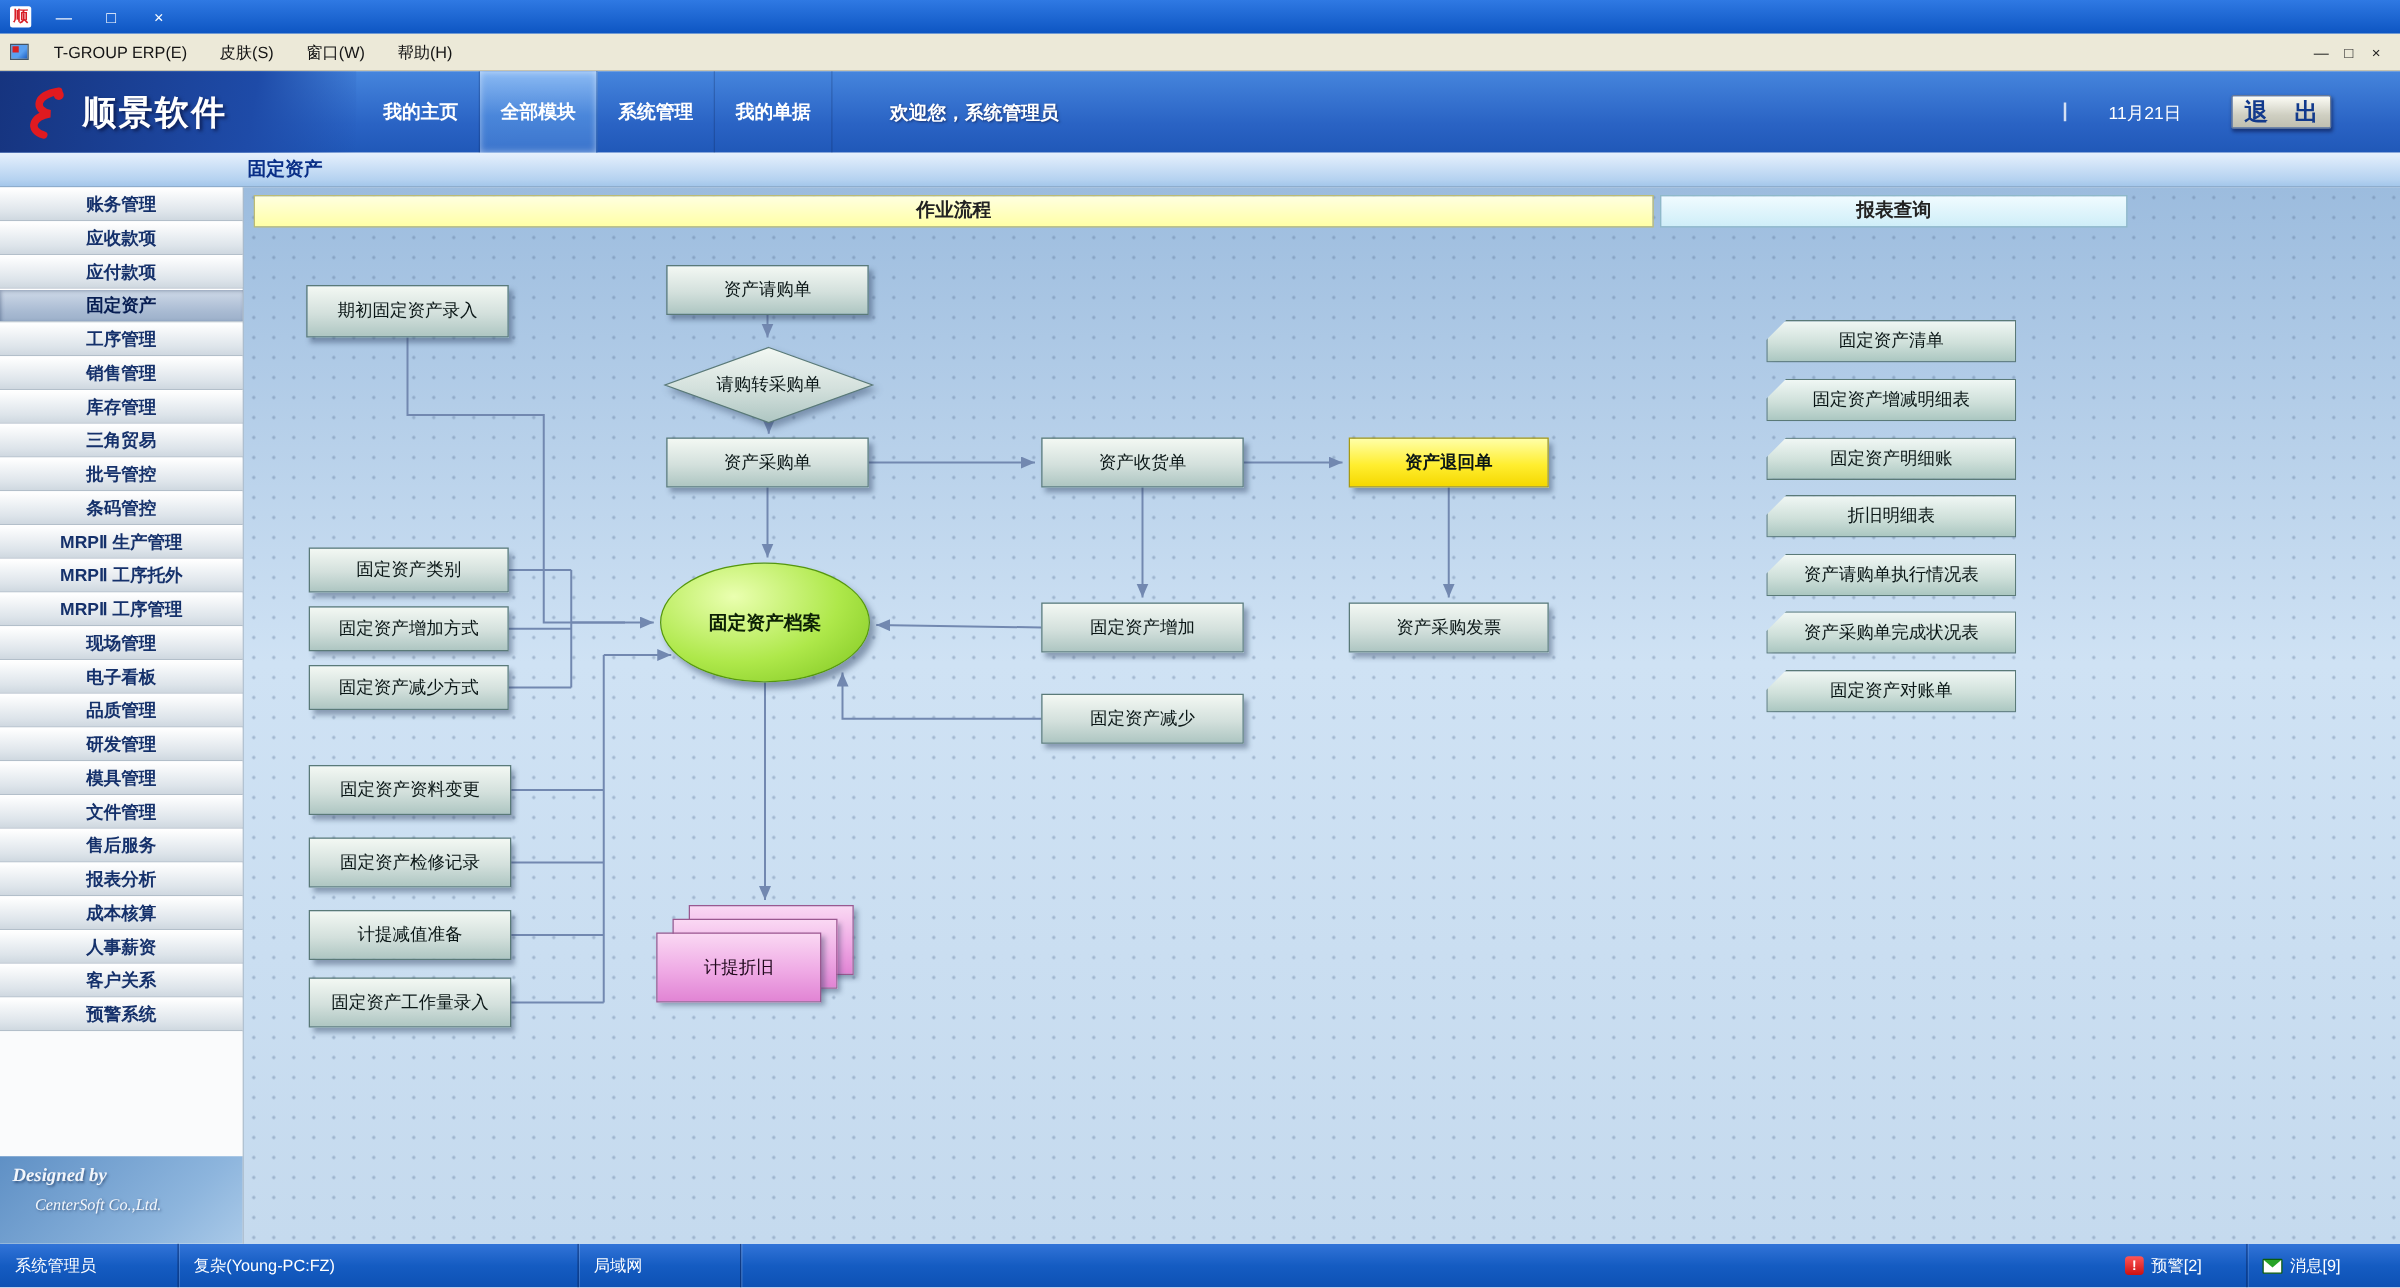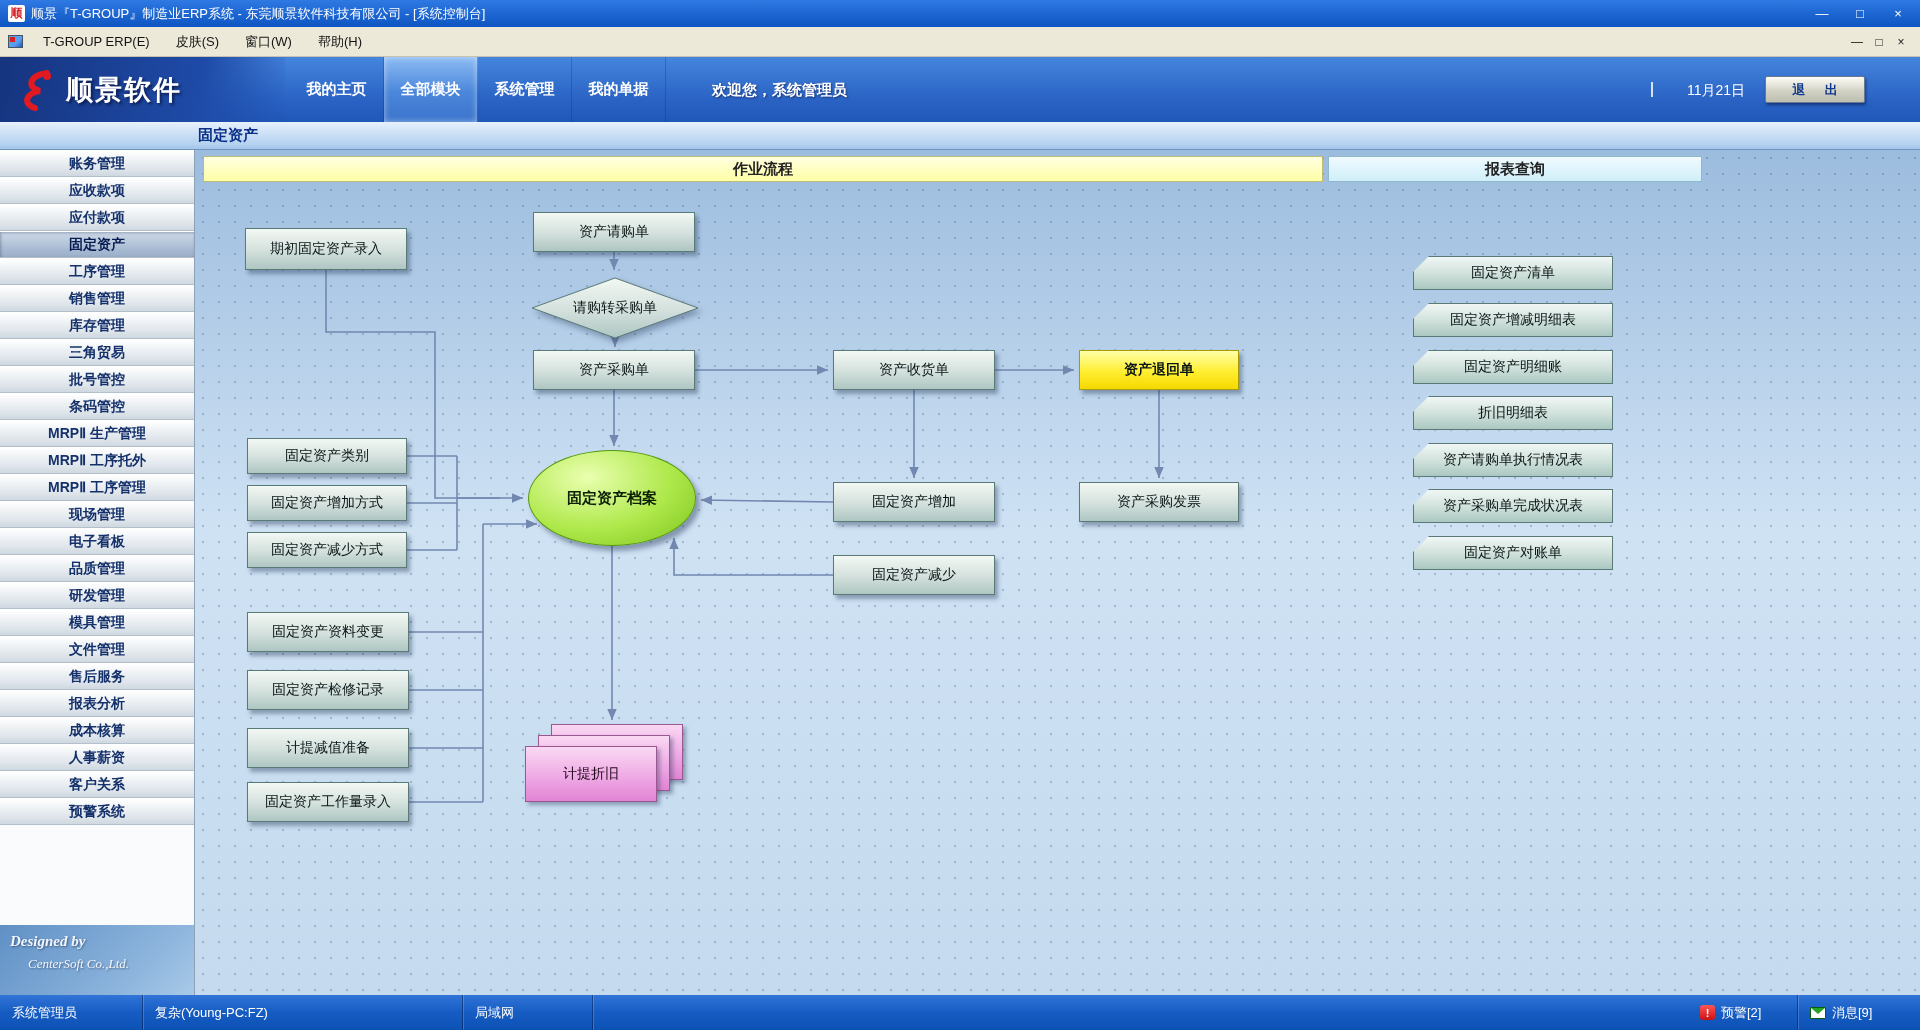"顺景『T-GROUP』制造业ERP系统 - 东莞顺景软件科技有限公司 -" div.titlebar-text { html: <div>顺景『T-GROUP』制造业ERP系统 - 东莞顺景软件科技有限公司 - [系统控制台]</div> -> none }
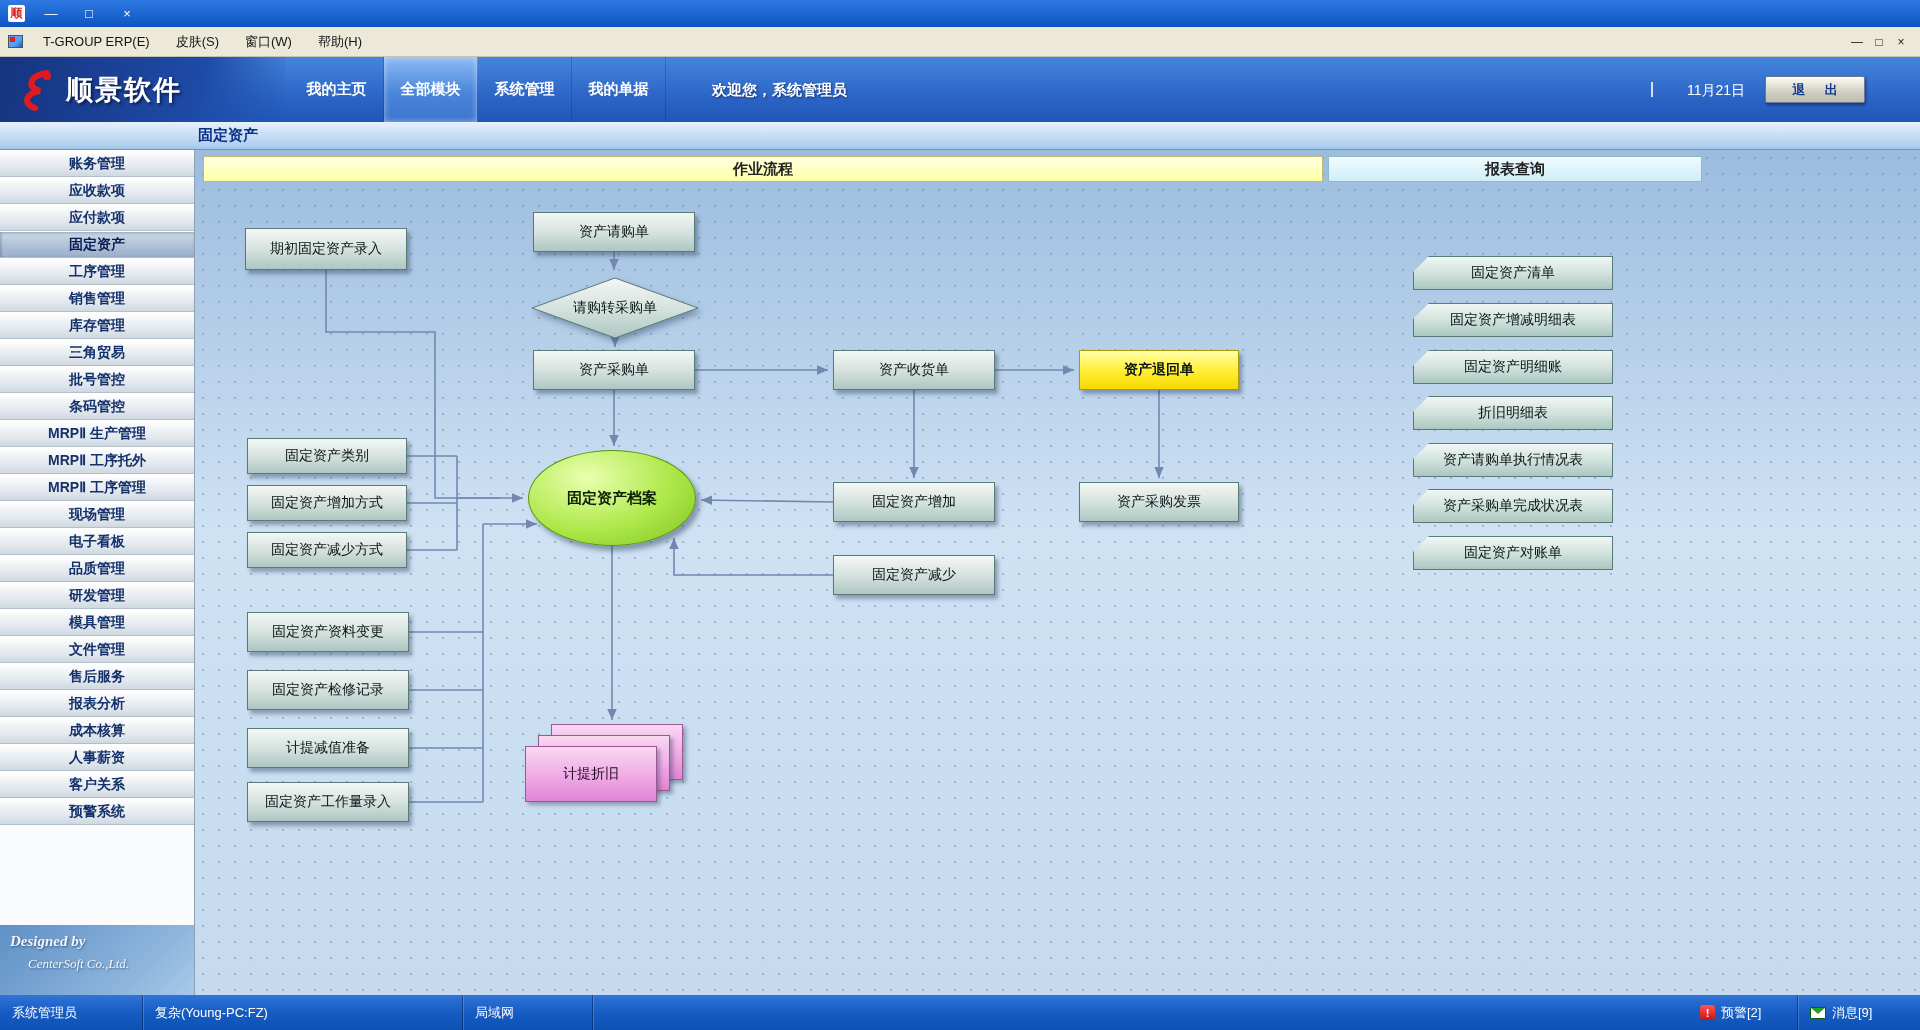"退 出" .exit-btn { font-size: 13px -> 19px; width: 100px -> 80px }
